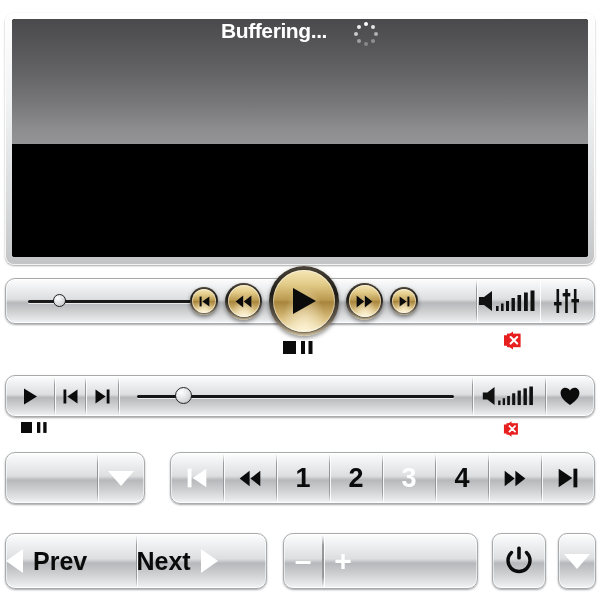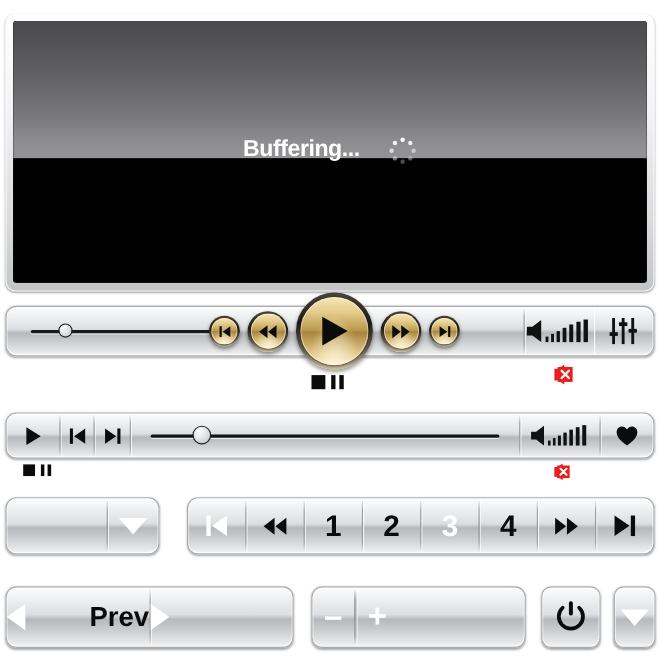"Buffering..." .buffer-wrap { align-items: center -> none }
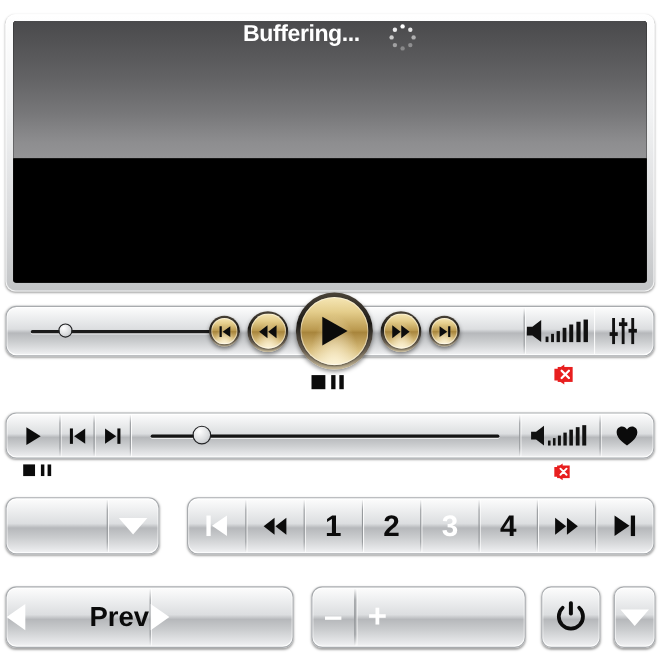"Prev" .pn { justify-content: space-between -> flex-start }
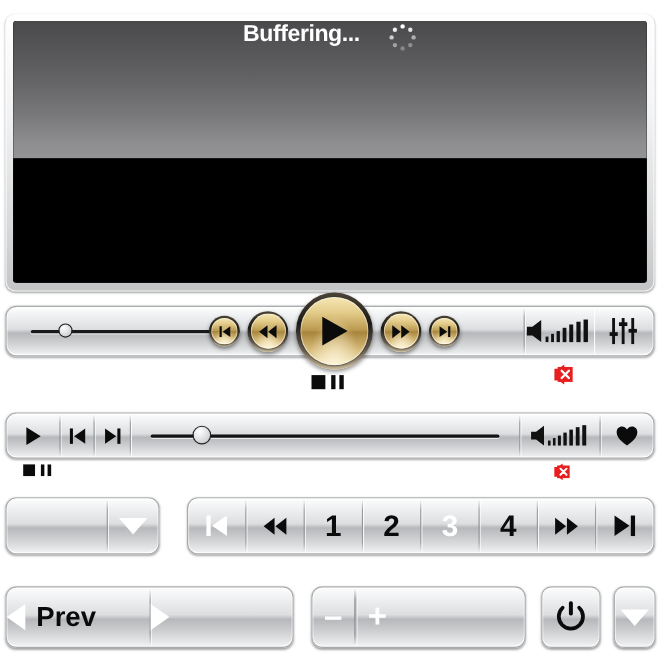"Next" span { html: none -> <span>Next</span> }
